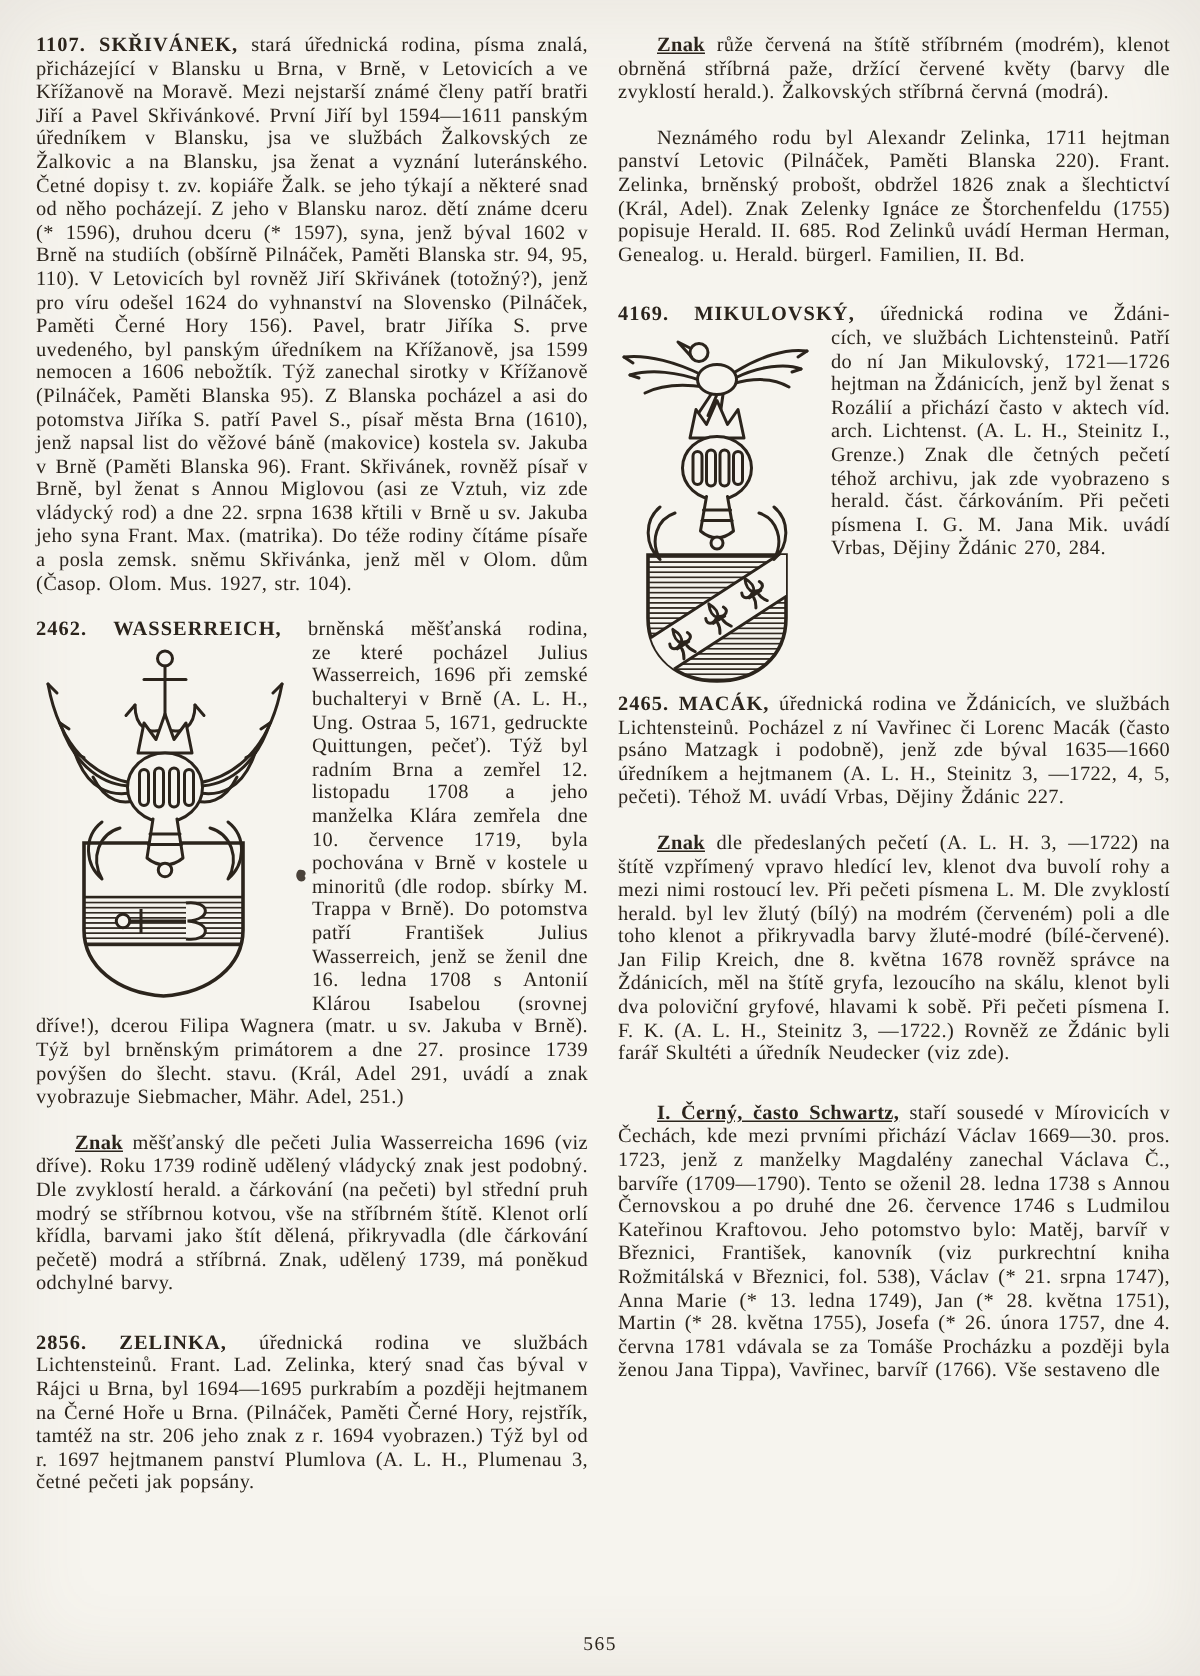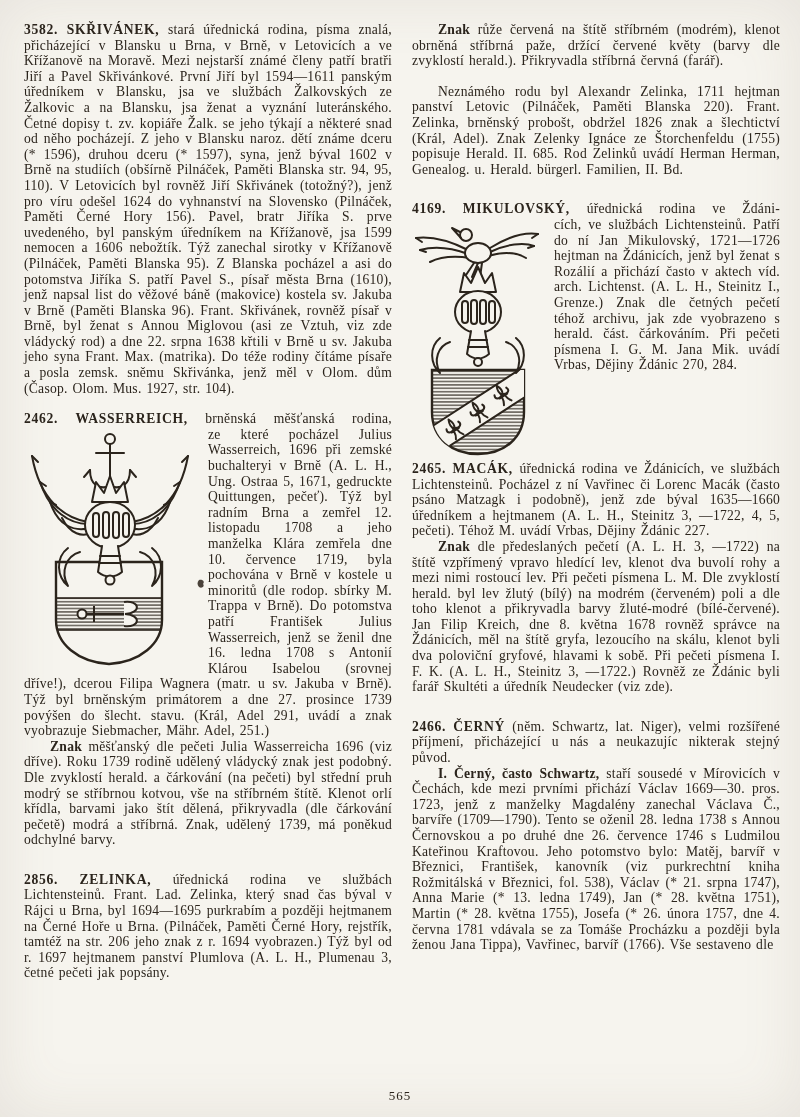"3582." span.hw { text: 3582 -> 1107 }
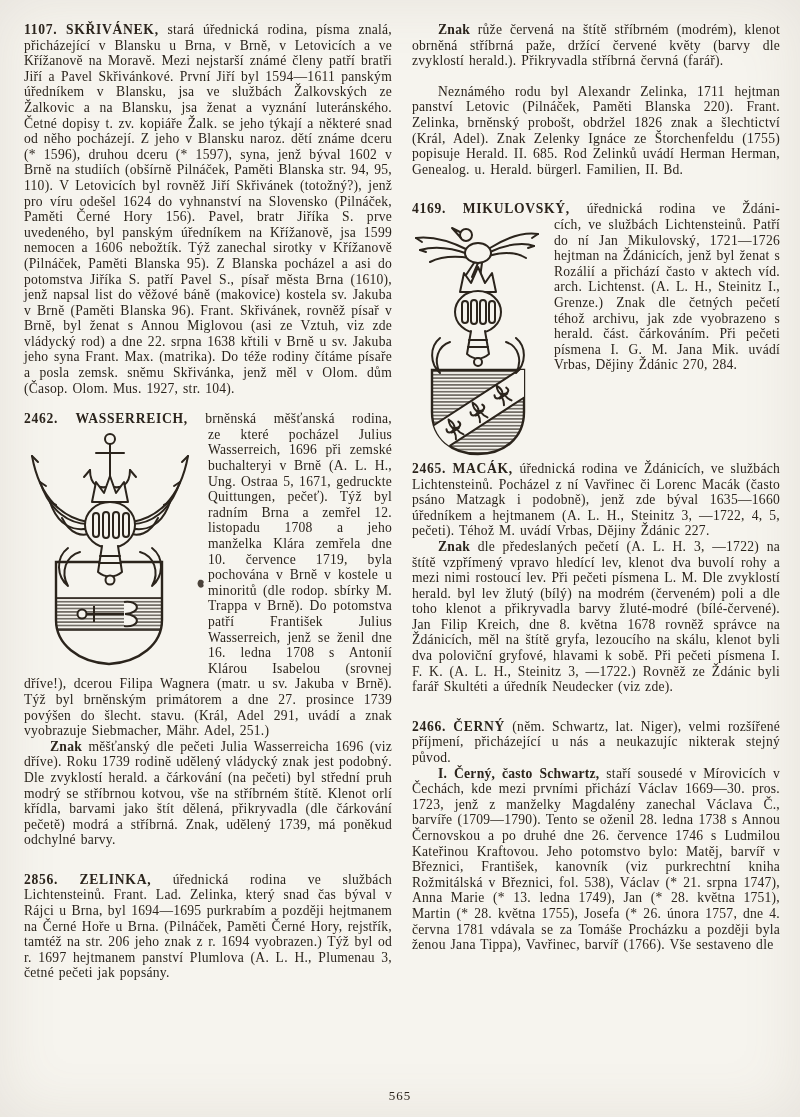"Znak" .lead { text-decoration: none -> underline }
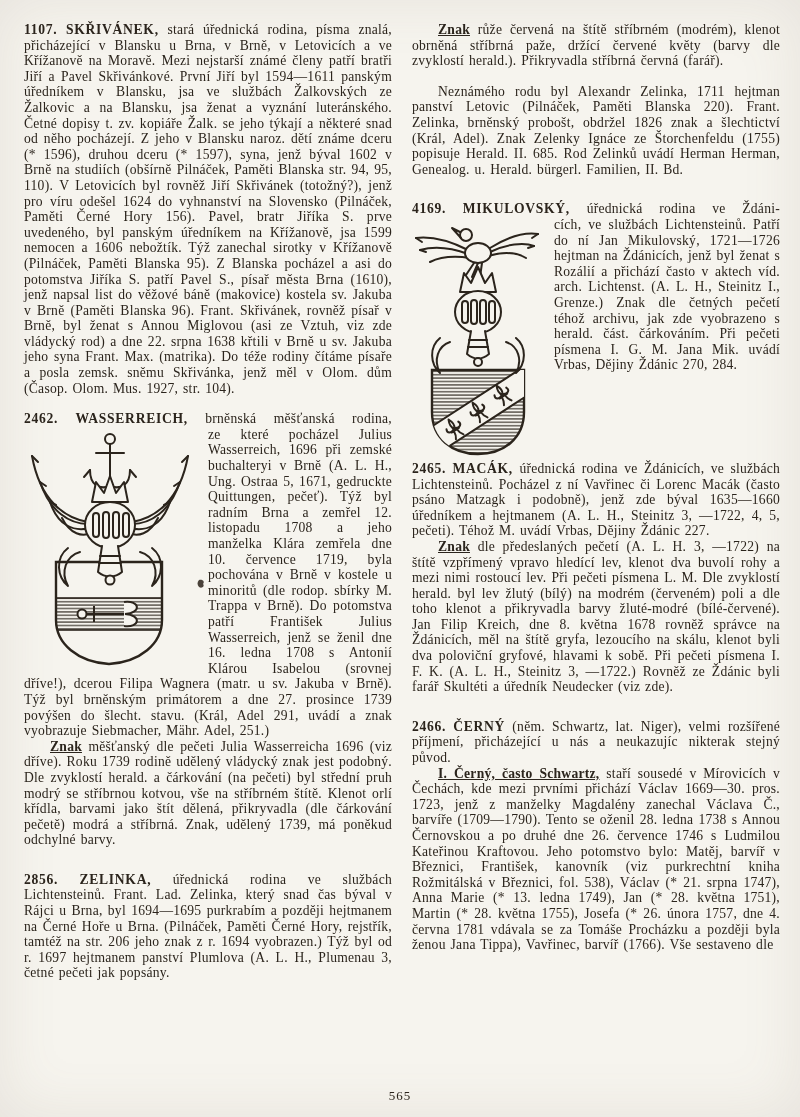"růže červená na štítě stříbrném" span { text: Přikryvadla stříbrná červná (farář -> Žalkovských stříbrná červná (modrá }
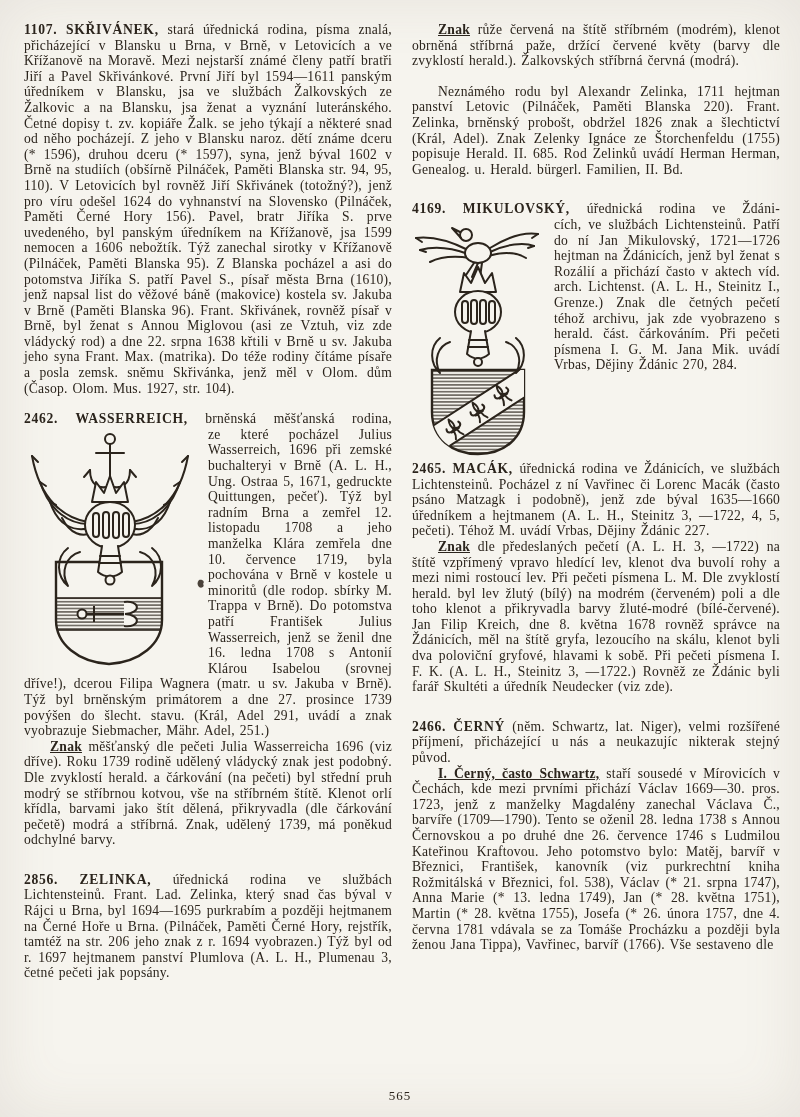"Znak dle předeslaných pečetí (A." .gap-sm { margin-top: 0 -> 15px }
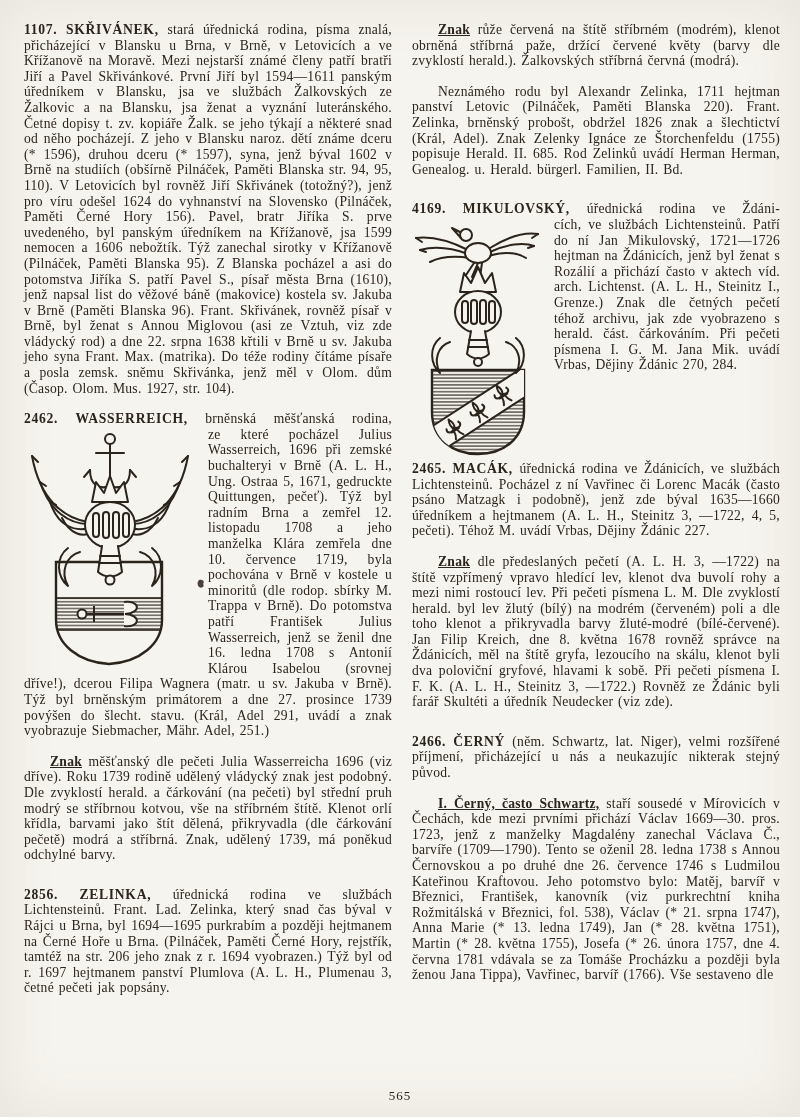"2466. ČERNÝ (něm. Schwartz, lat." p.para { html: <p> <span>2466.</span> <span>ČERNÝ</span> <span>(něm. Schwartz, lat. Niger), velmi rozšířené příjmení, přicházející u nás a neukazujíc nikterak stejný původ.</span> </p> -> none }
